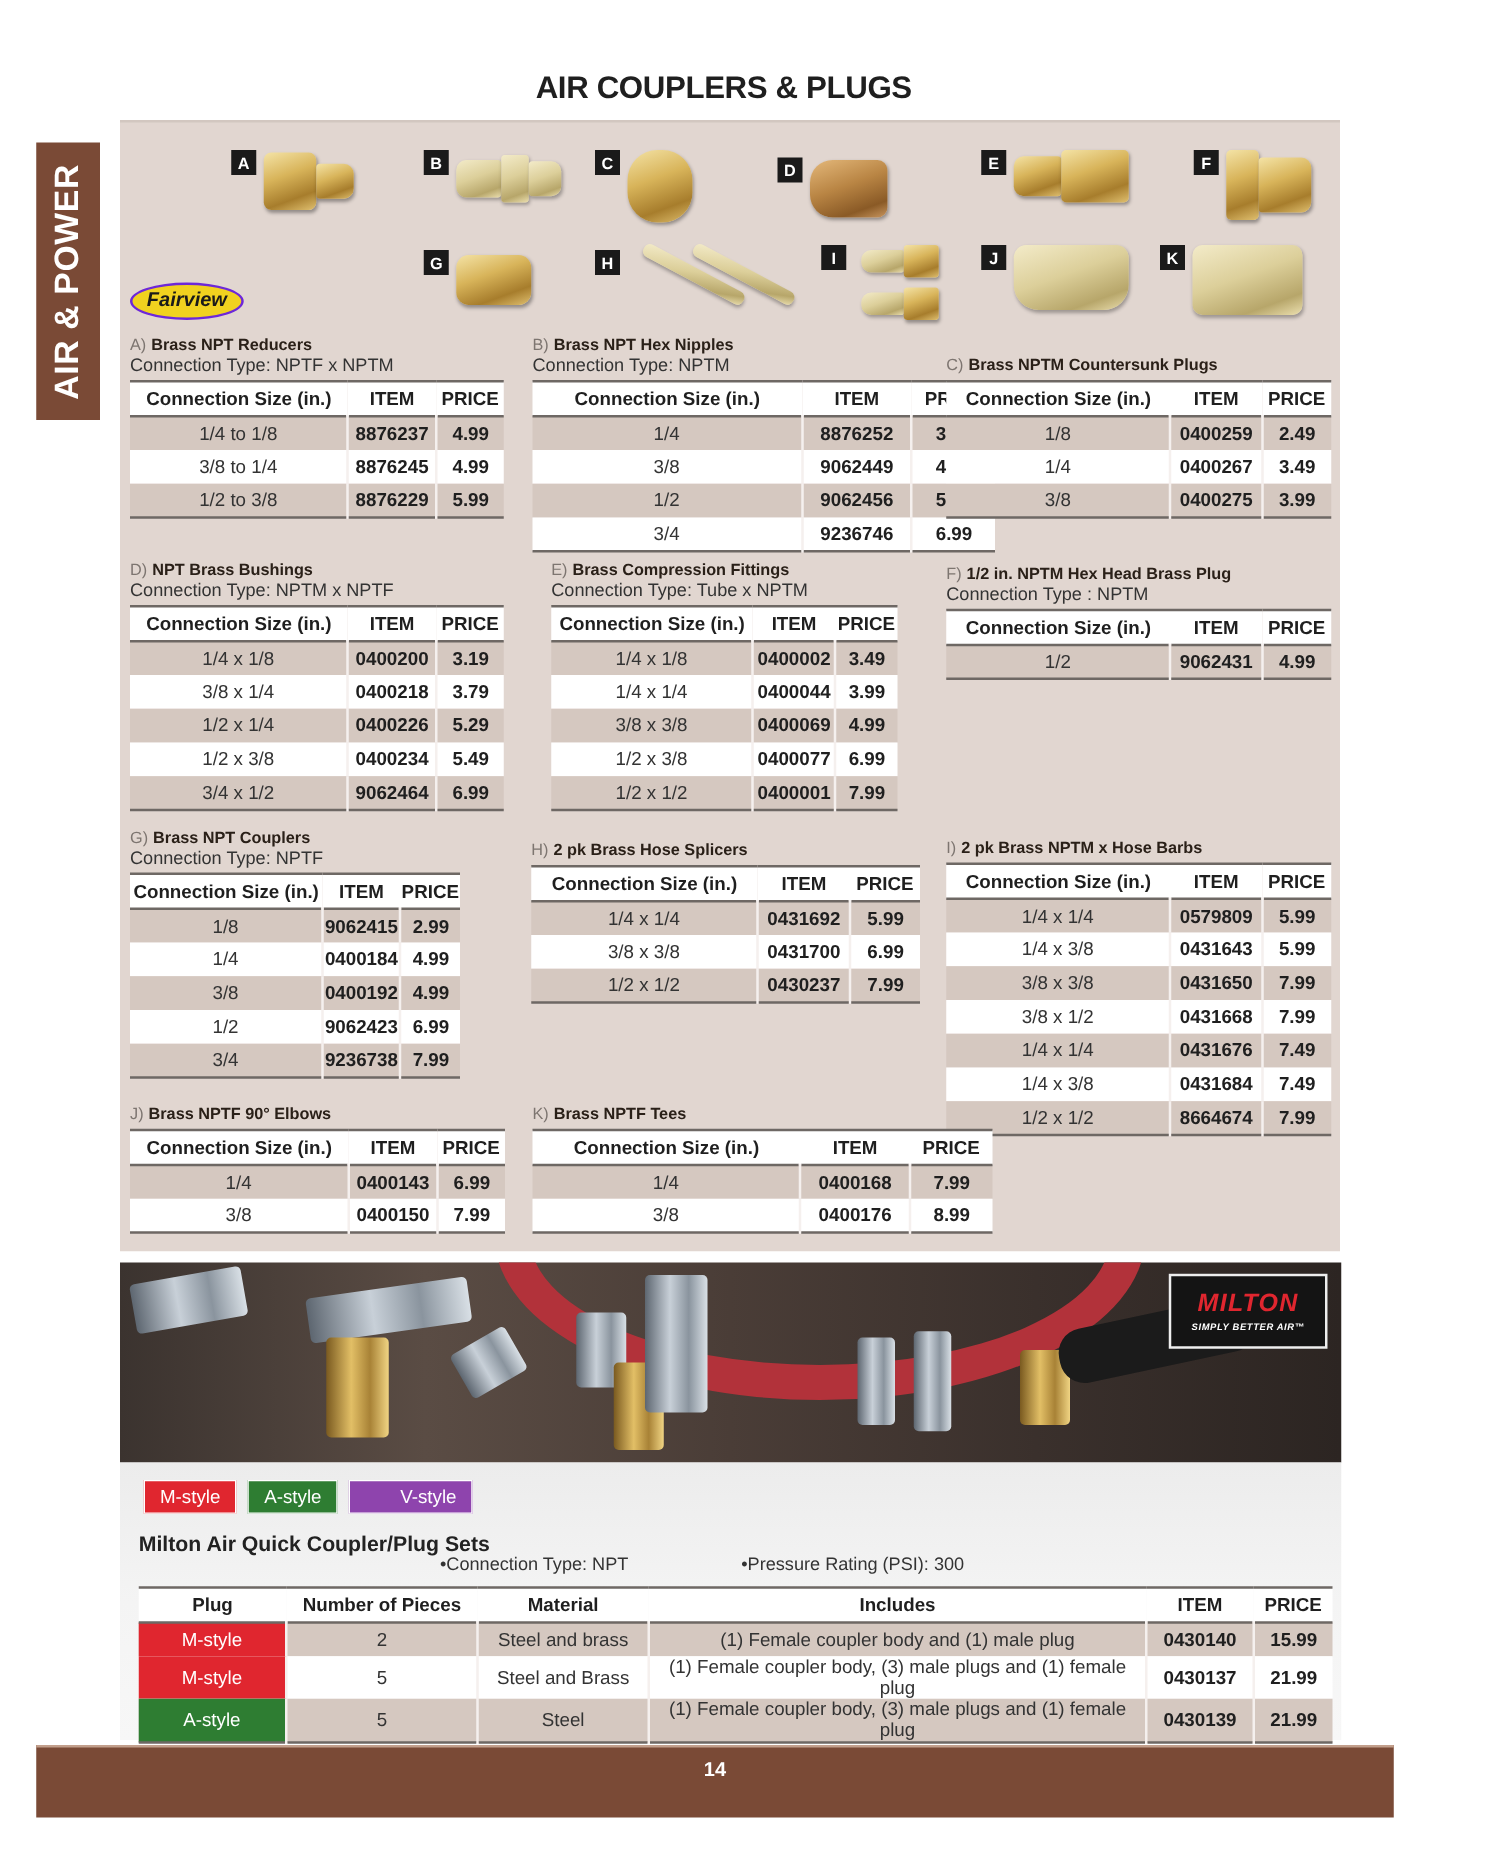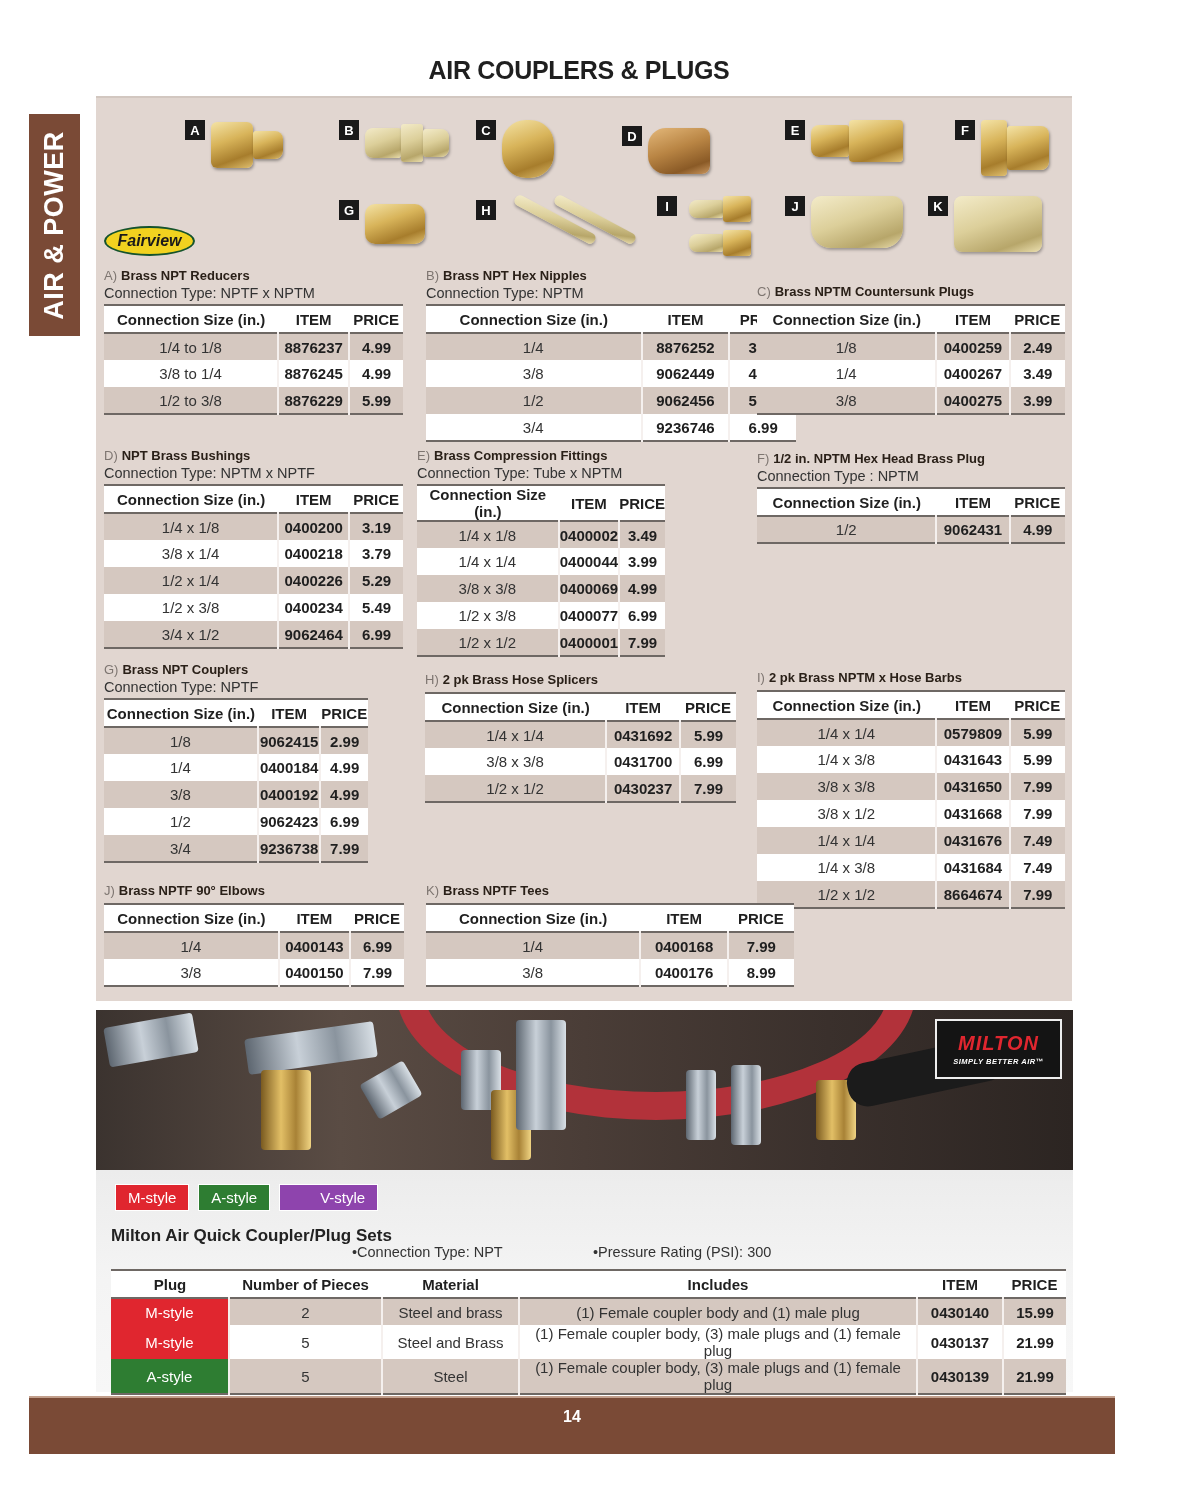"Fairview" .fairview-logo { border: 2px solid #14532d -> 2px solid #6d28d9 }
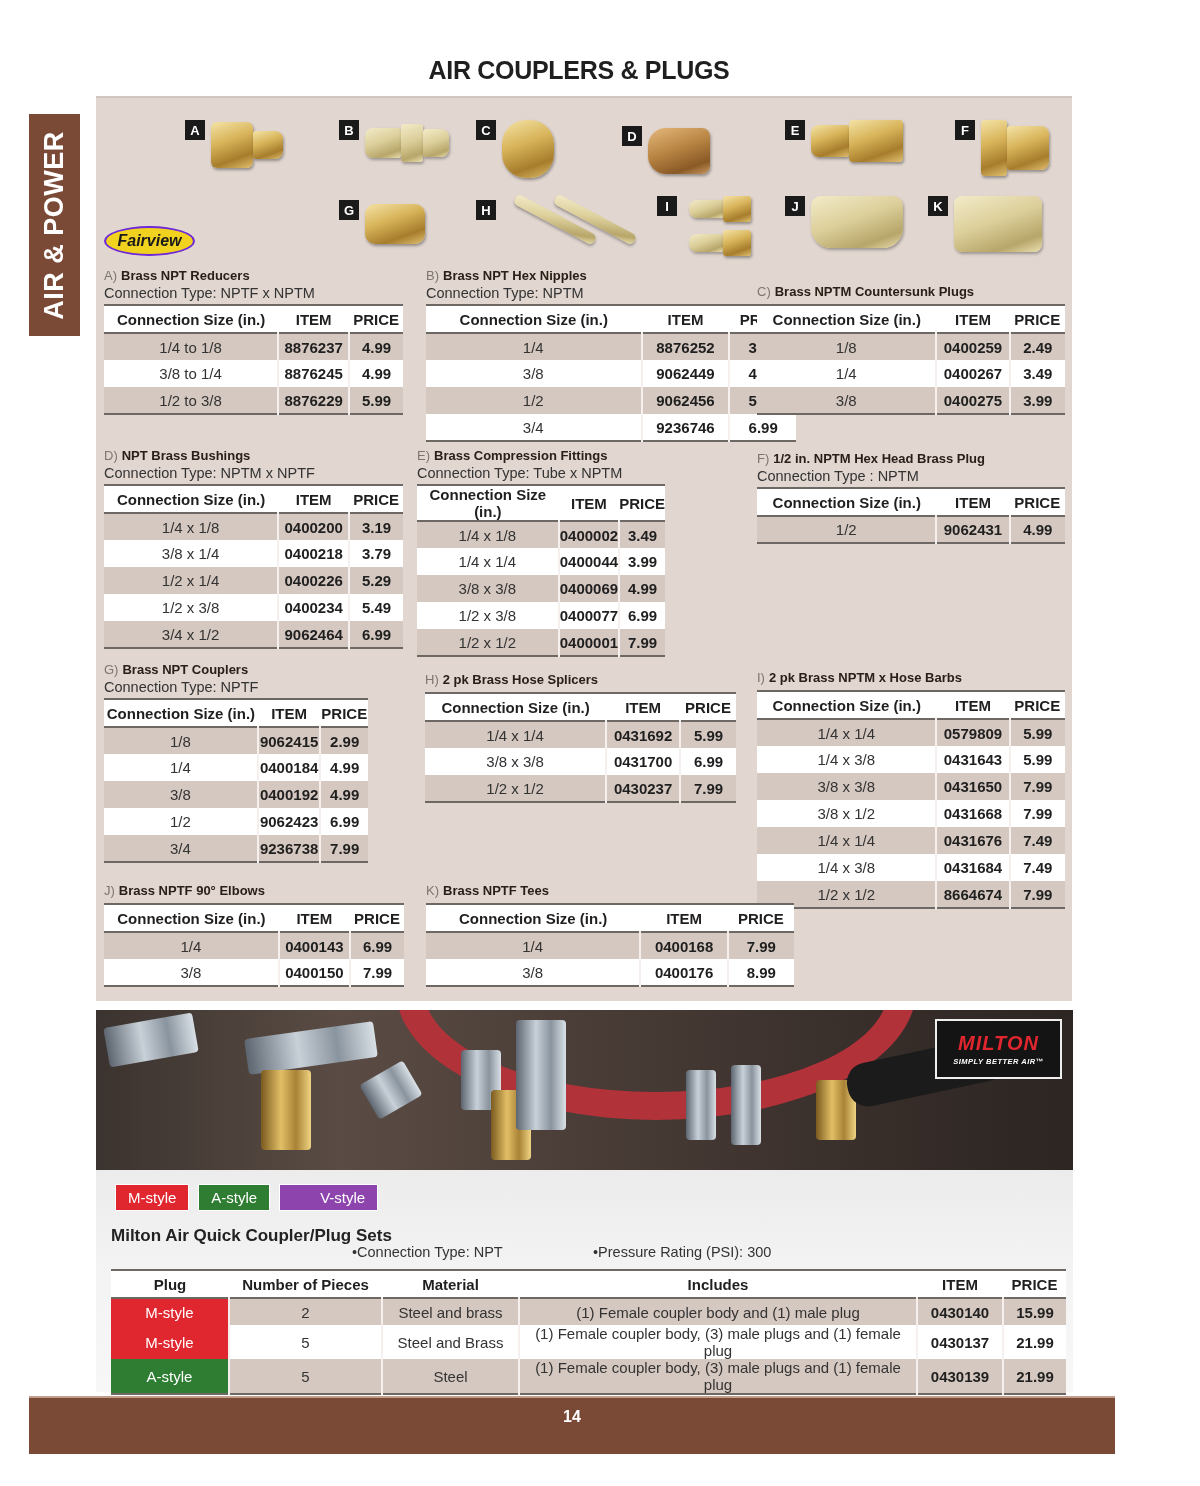"E) Brass Compression Fittings" div.section { left: 417px -> 441px; width: 248px -> 277px }
